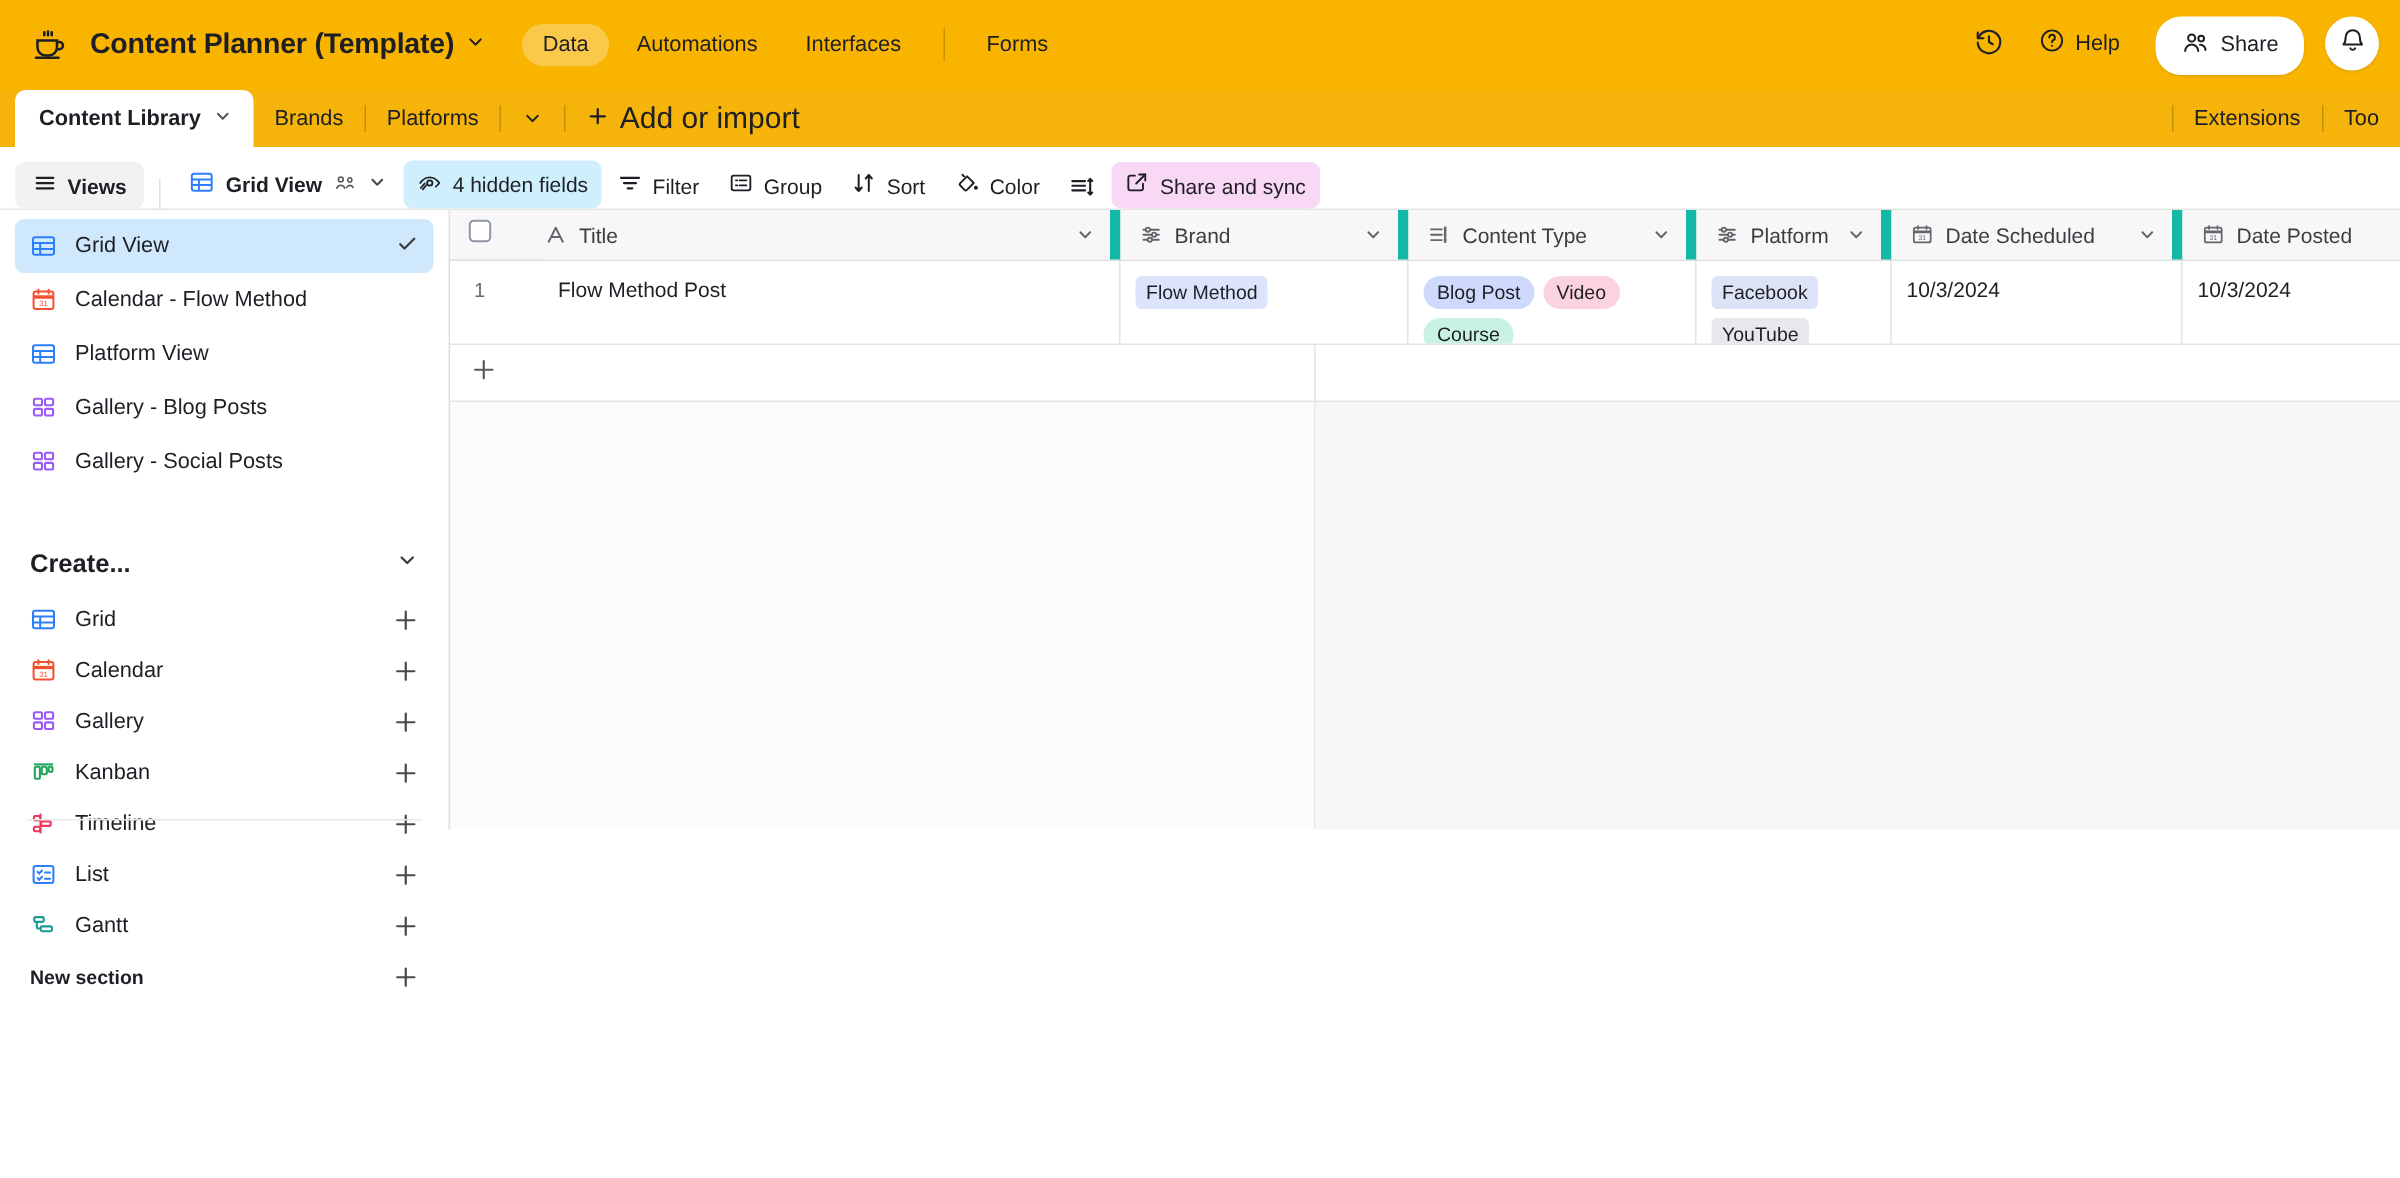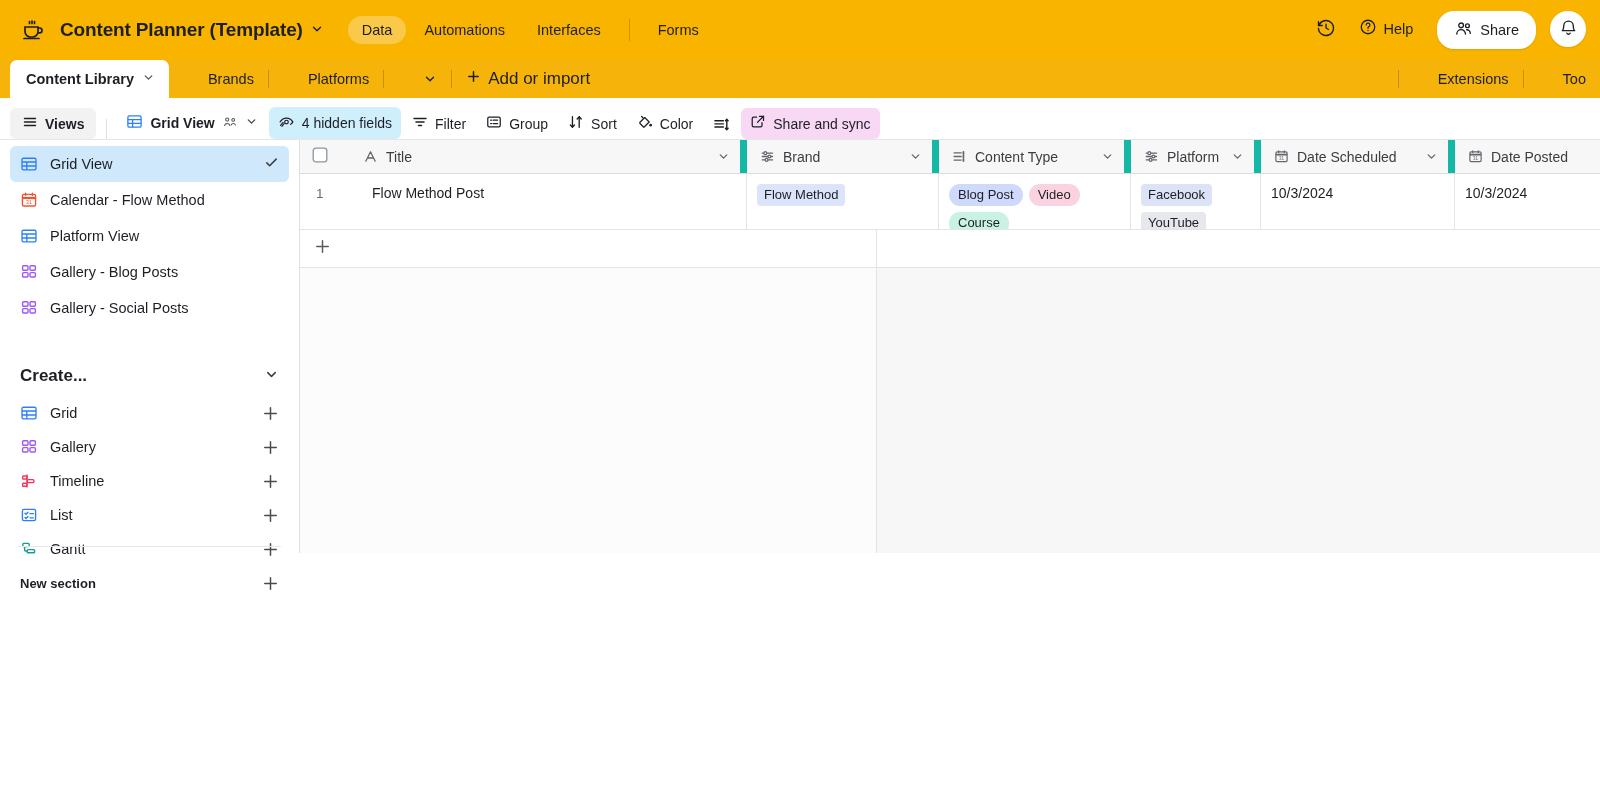"Brands" .tab { margin-left: 25px -> none }
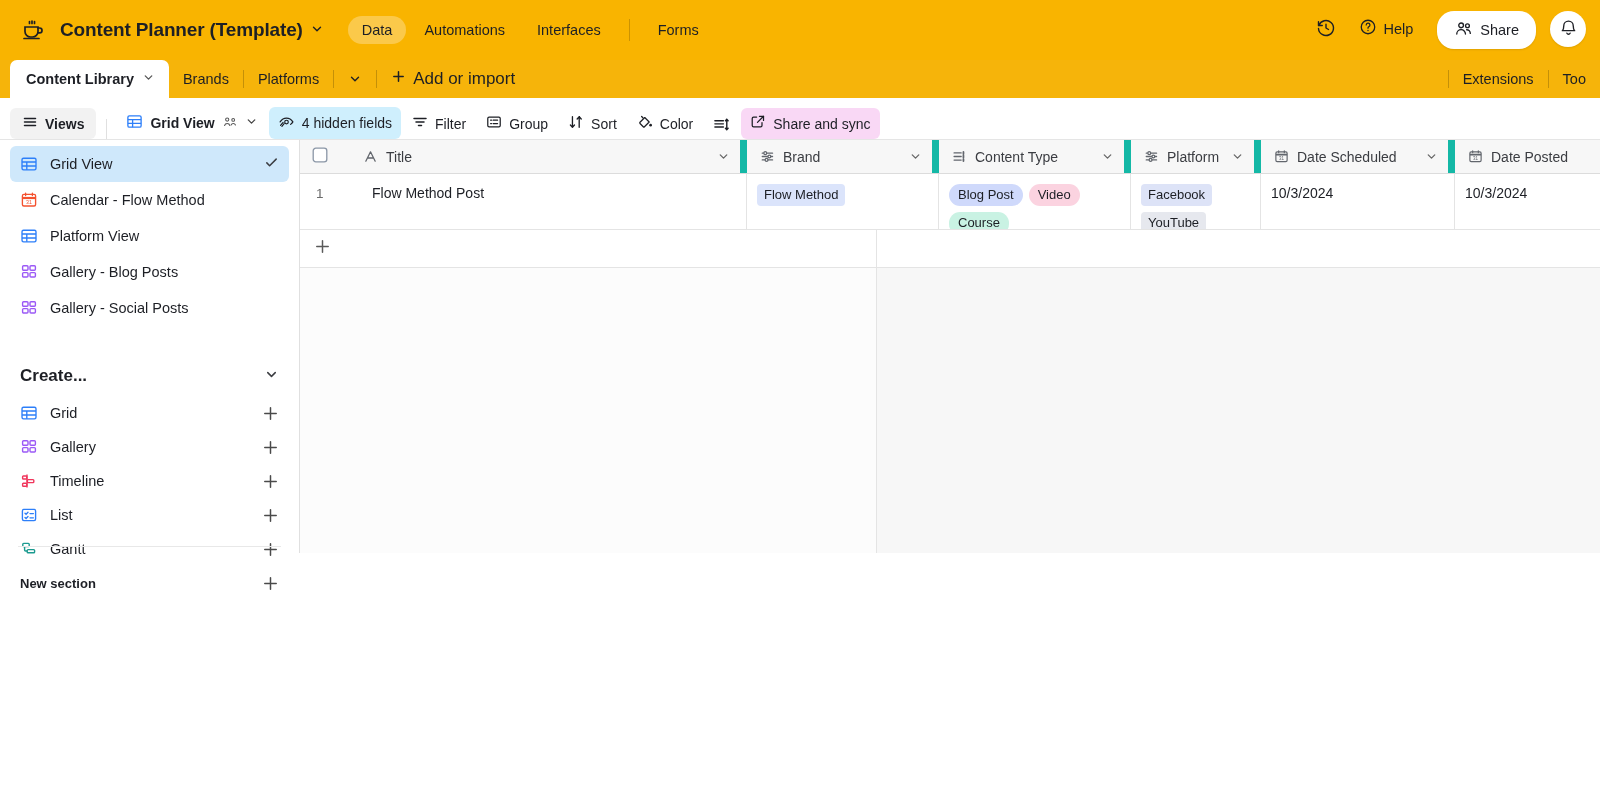"Add or import" .tab-add { font-size: 17px -> 20px }
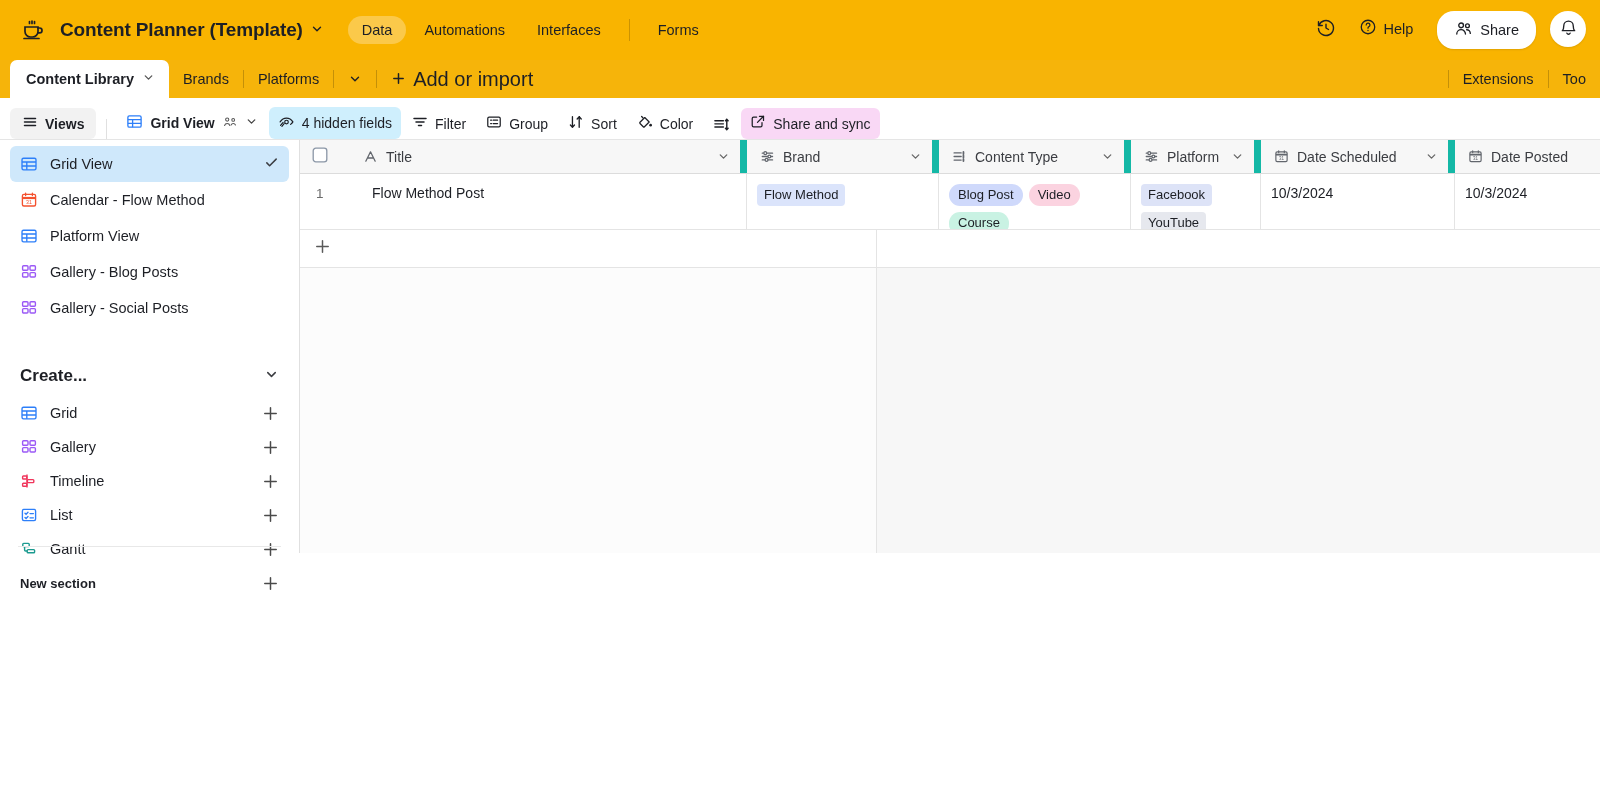"Calendar" div.create-item { html: none -> <div> <span> <svg> <rect></rect> <path></path> <path></path> <text>31</text> </svg> </span> <span>Calendar</span> <span> <svg> <path></path> </svg> </span> </div> }
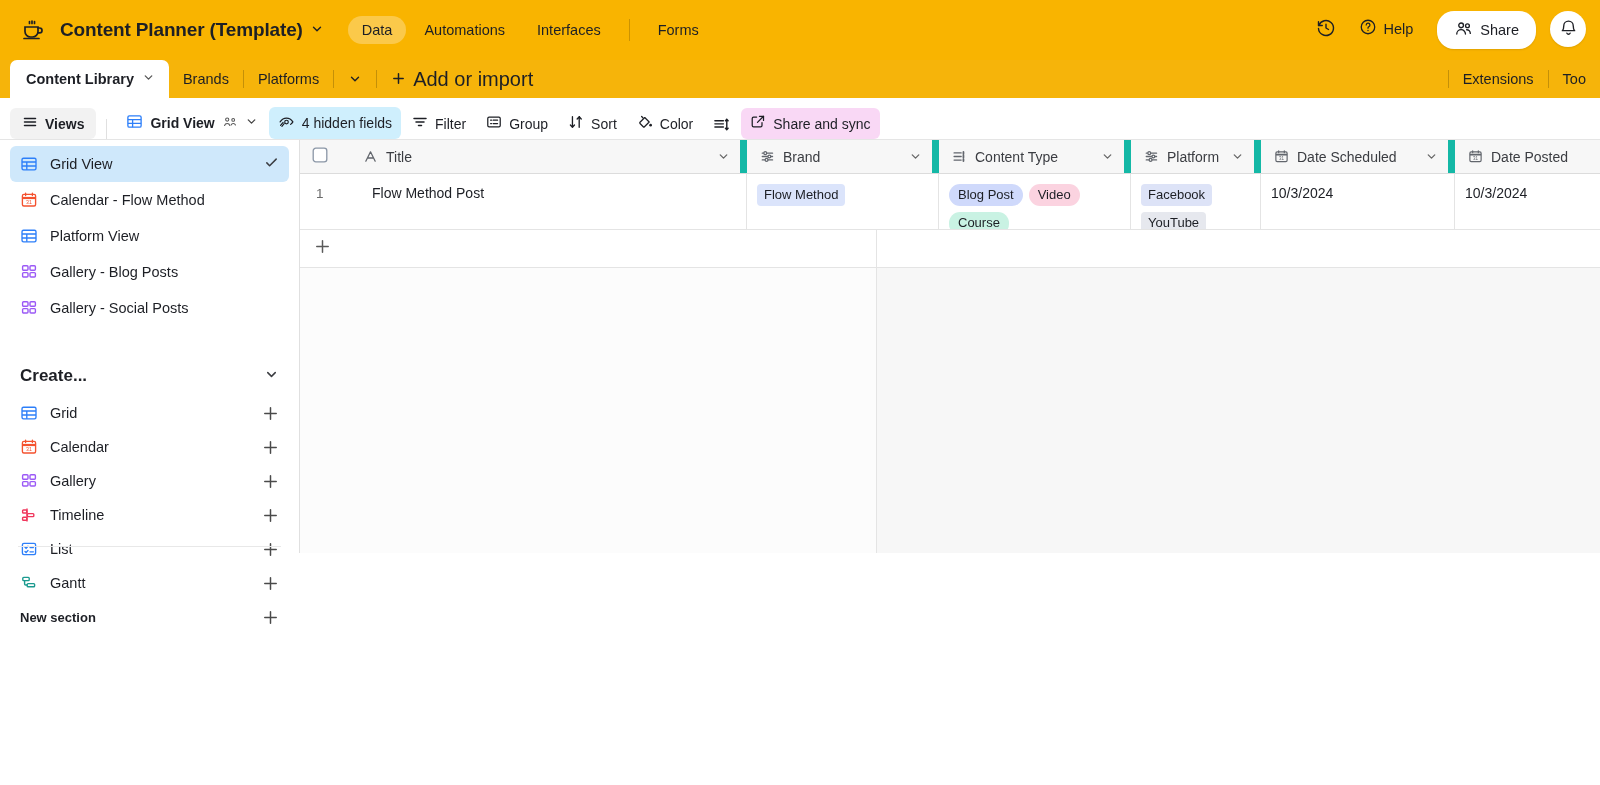"Kanban" div.create-item { html: none -> <div> <span> <svg> <path></path> <rect></rect> <rect></rect> <rect></rect> </svg> </span> <span>Kanban</span> <span> <svg> <path></path> </svg> </span> </div> }
